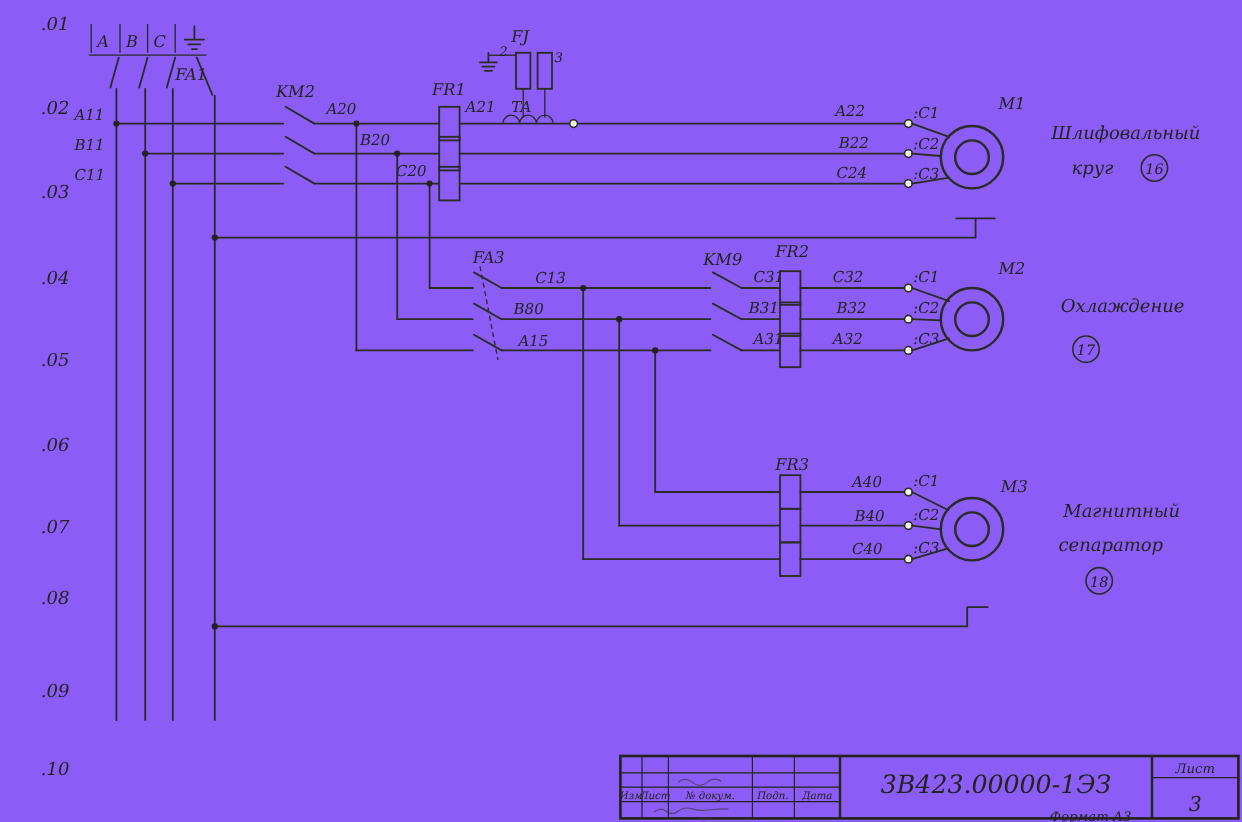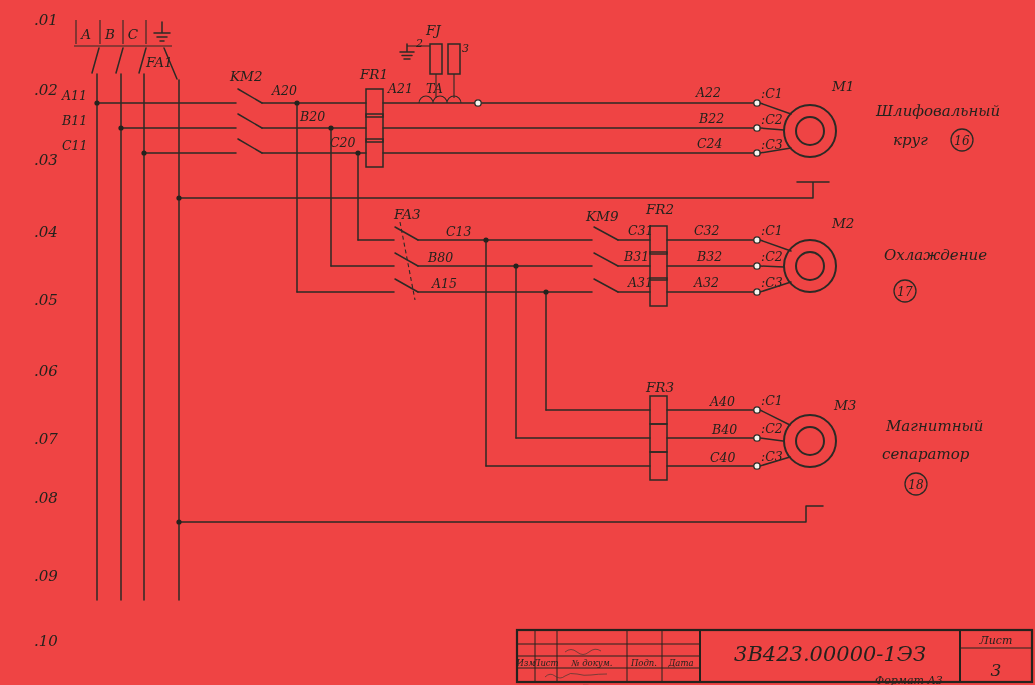".01" .page { background: #ef4444 -> #8b5cf6 }
